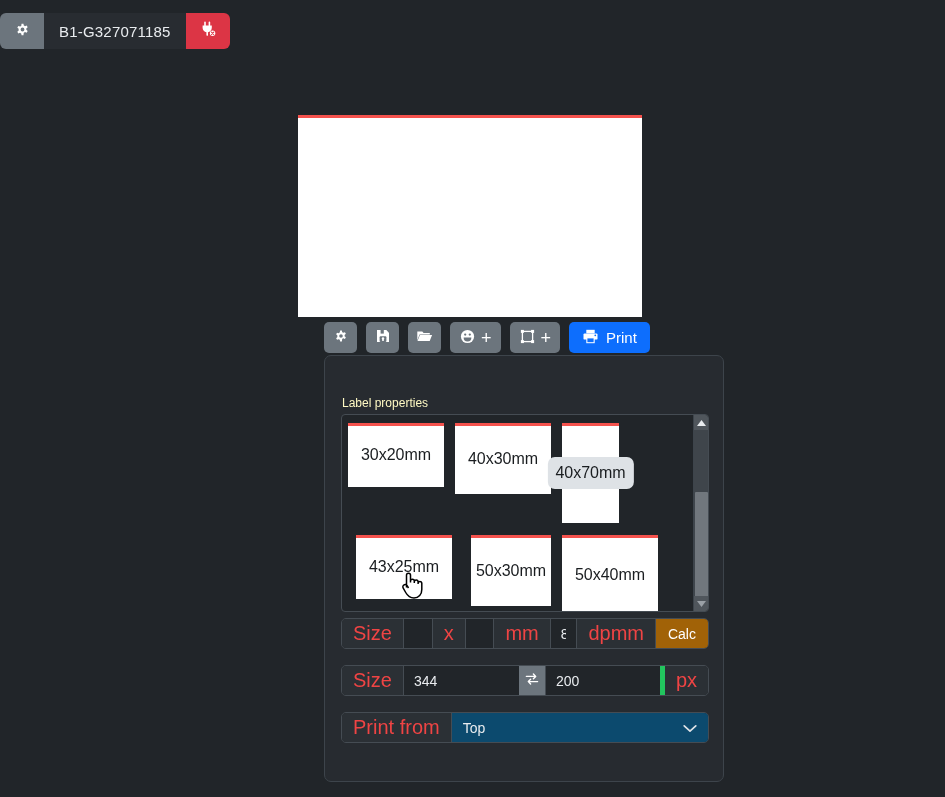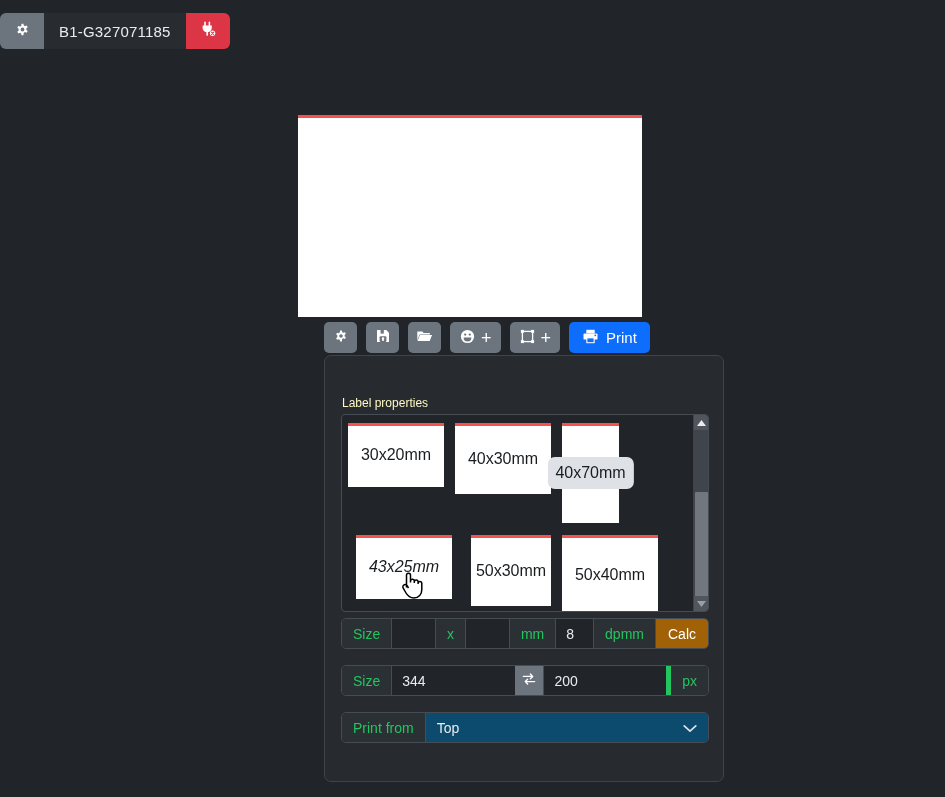"43x25mm" div.preset { font-style: italic -> none }
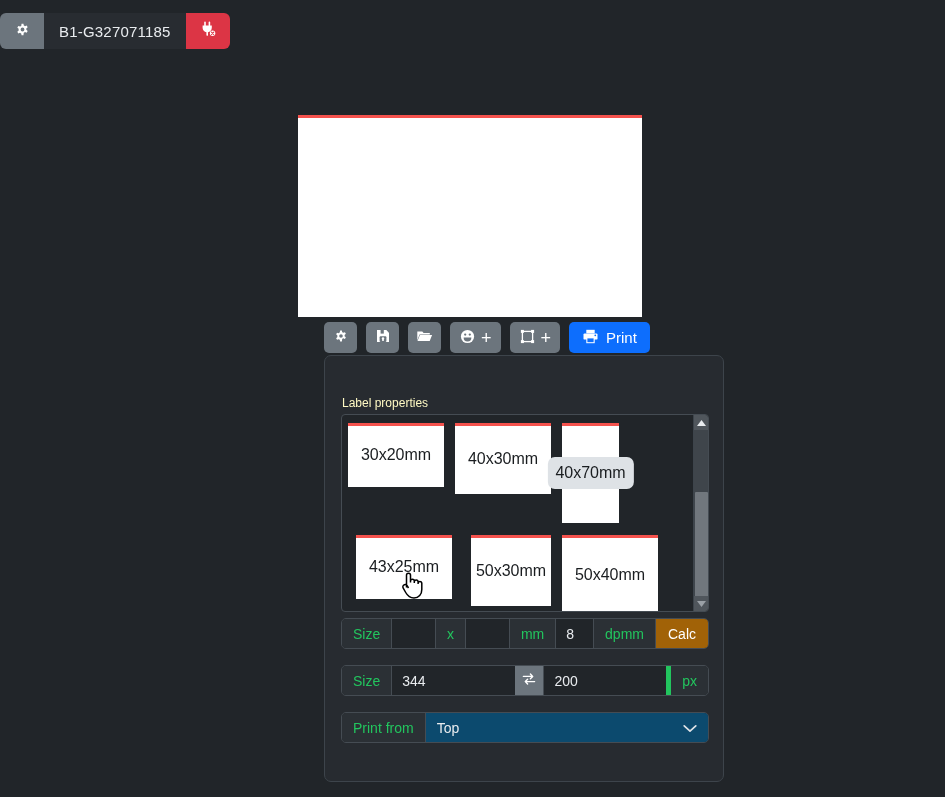"Size" .addon { color: #22c55e -> #ef4444; font-size: 14px -> 20px }
